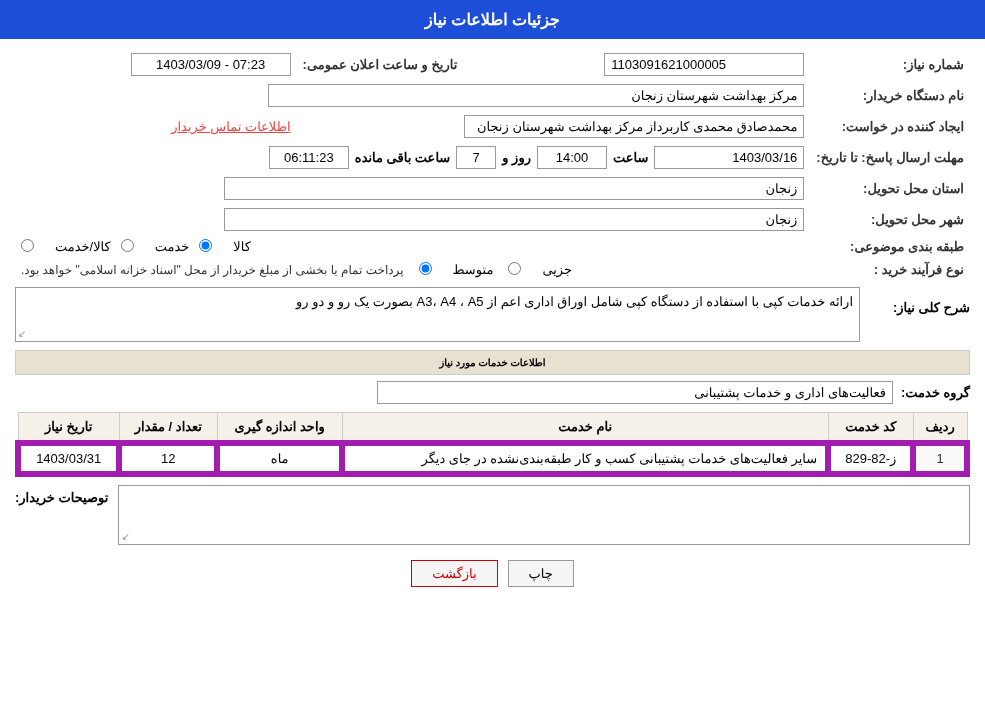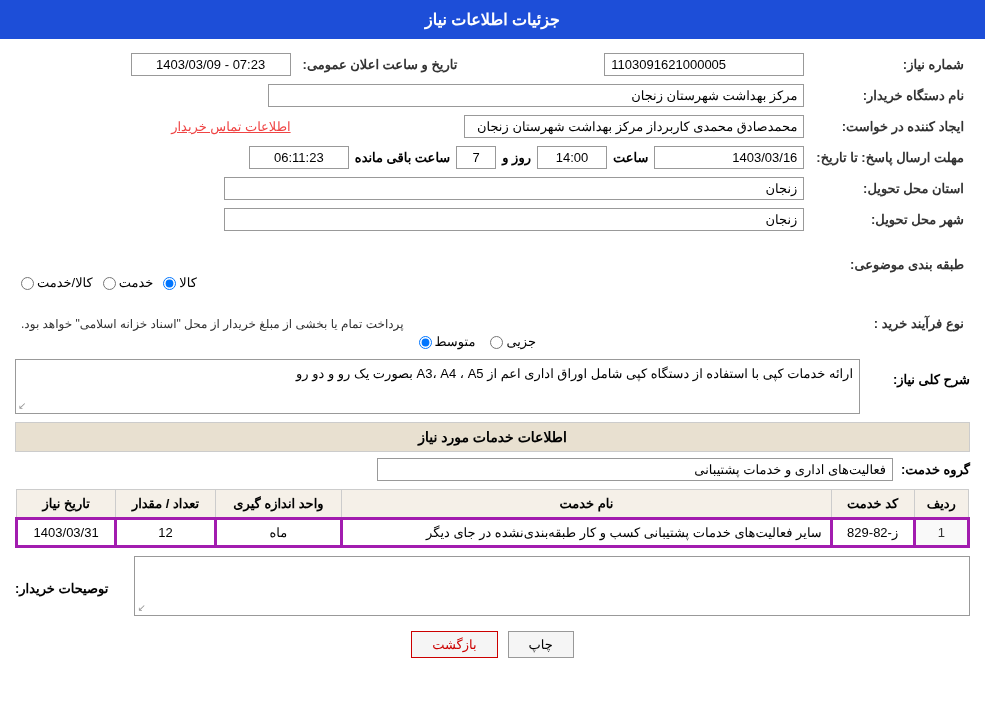"06:11:23" span.input-box { width: 100px -> 80px }
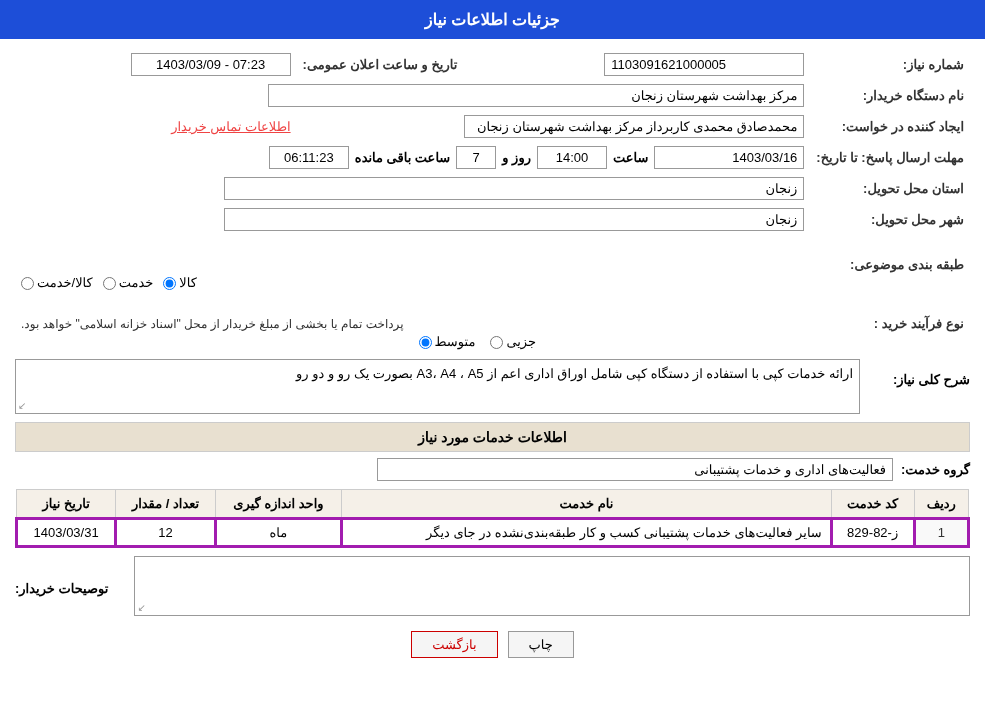"کالا/خدمت" .radio-item { align-items: flex-end -> flex-start; gap: 3px -> 21px; margin-top: 36px -> none }
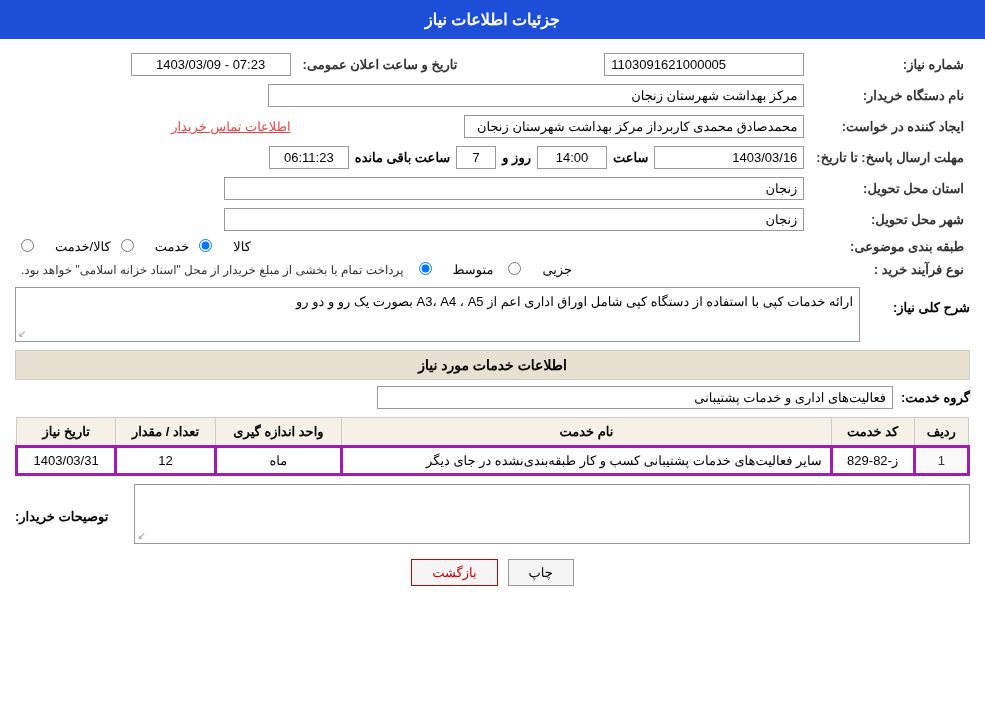"اطلاعات خدمات مورد نیاز" .section-title { font-size: 14px -> 10px }
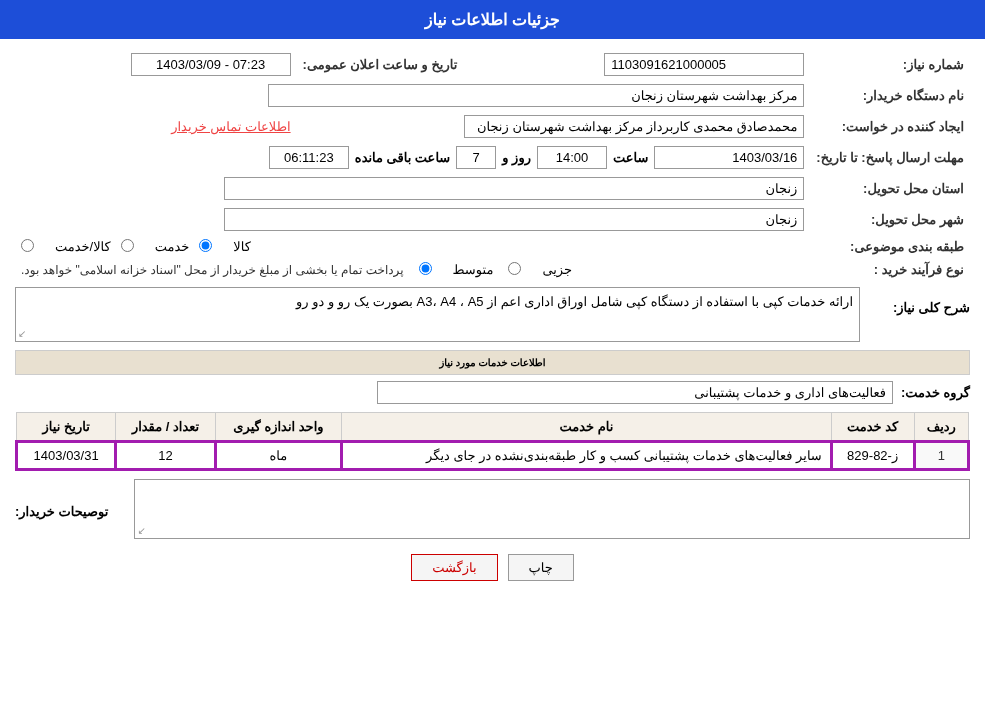"1403/03/31" .services-table td { border: 3px solid #a21caf -> 6px solid #a21caf }
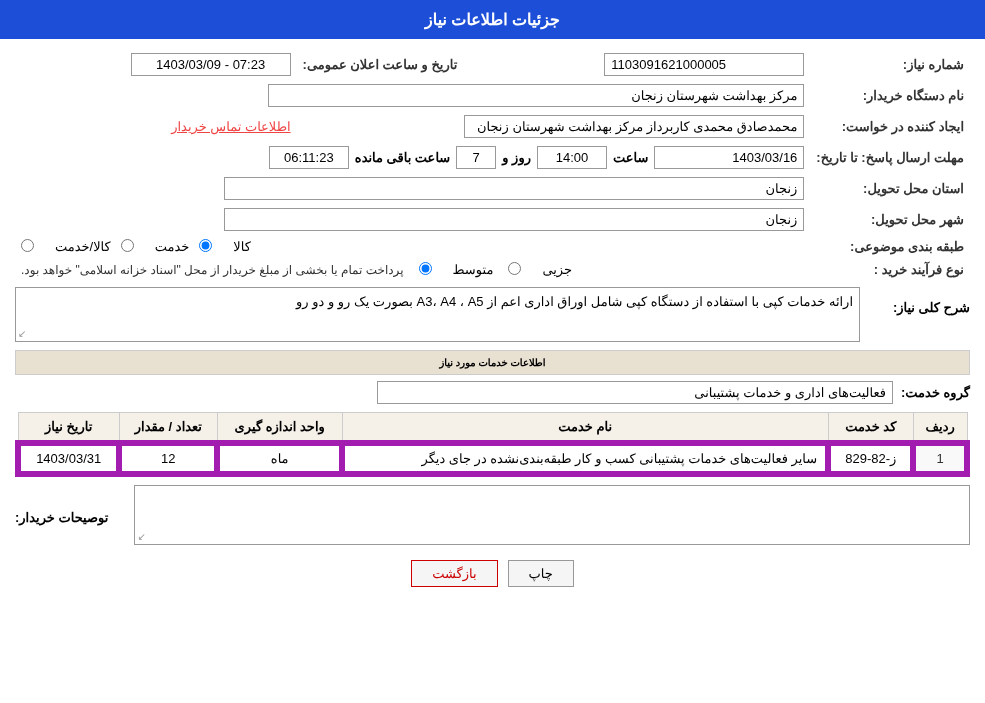"توصیحات خریدار:" .buyer-notes { align-items: center -> flex-start; gap: 26px -> 10px }
